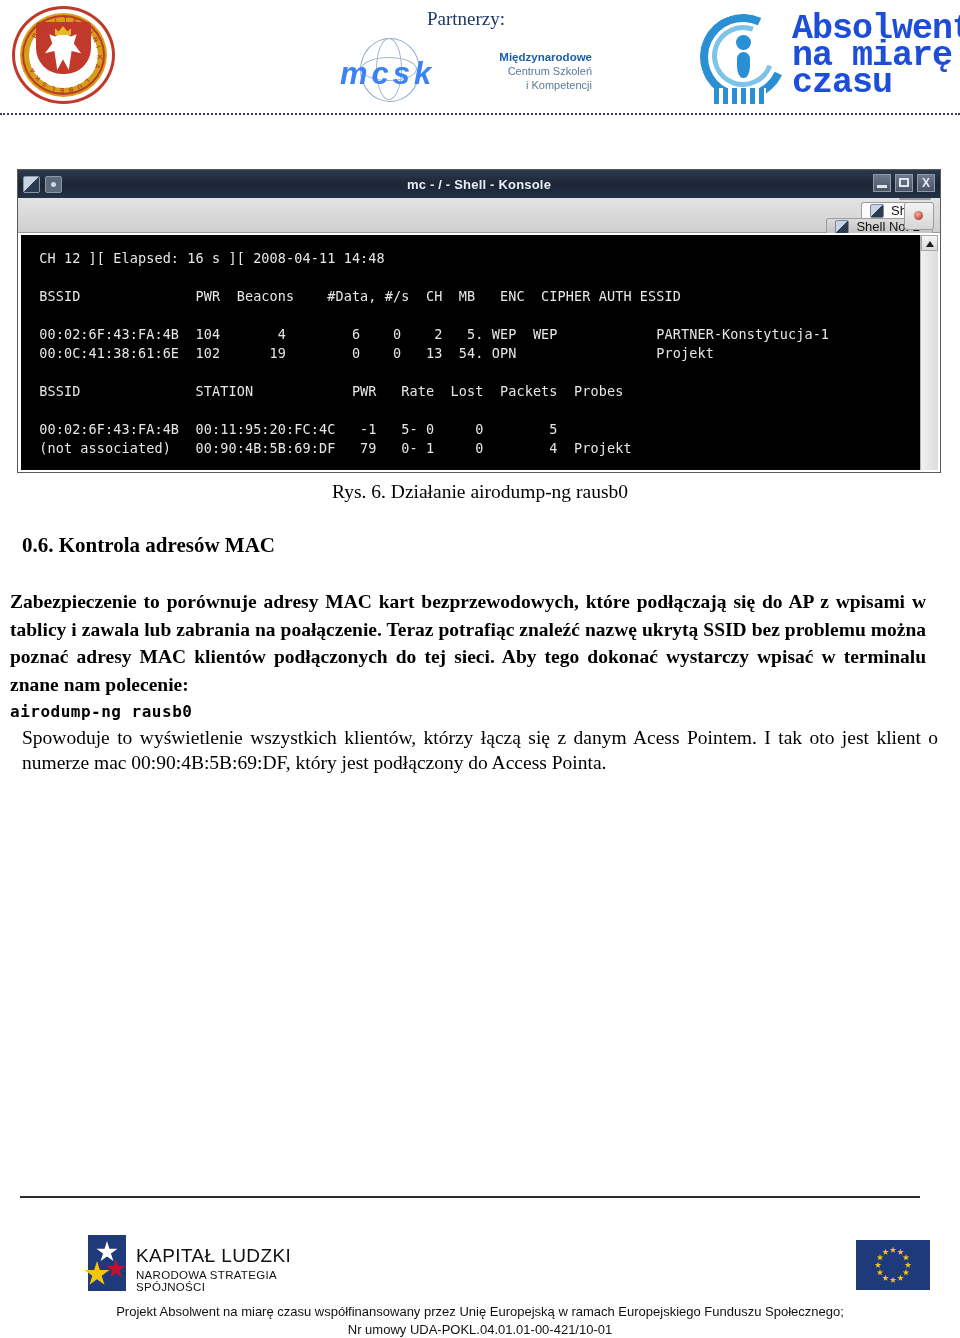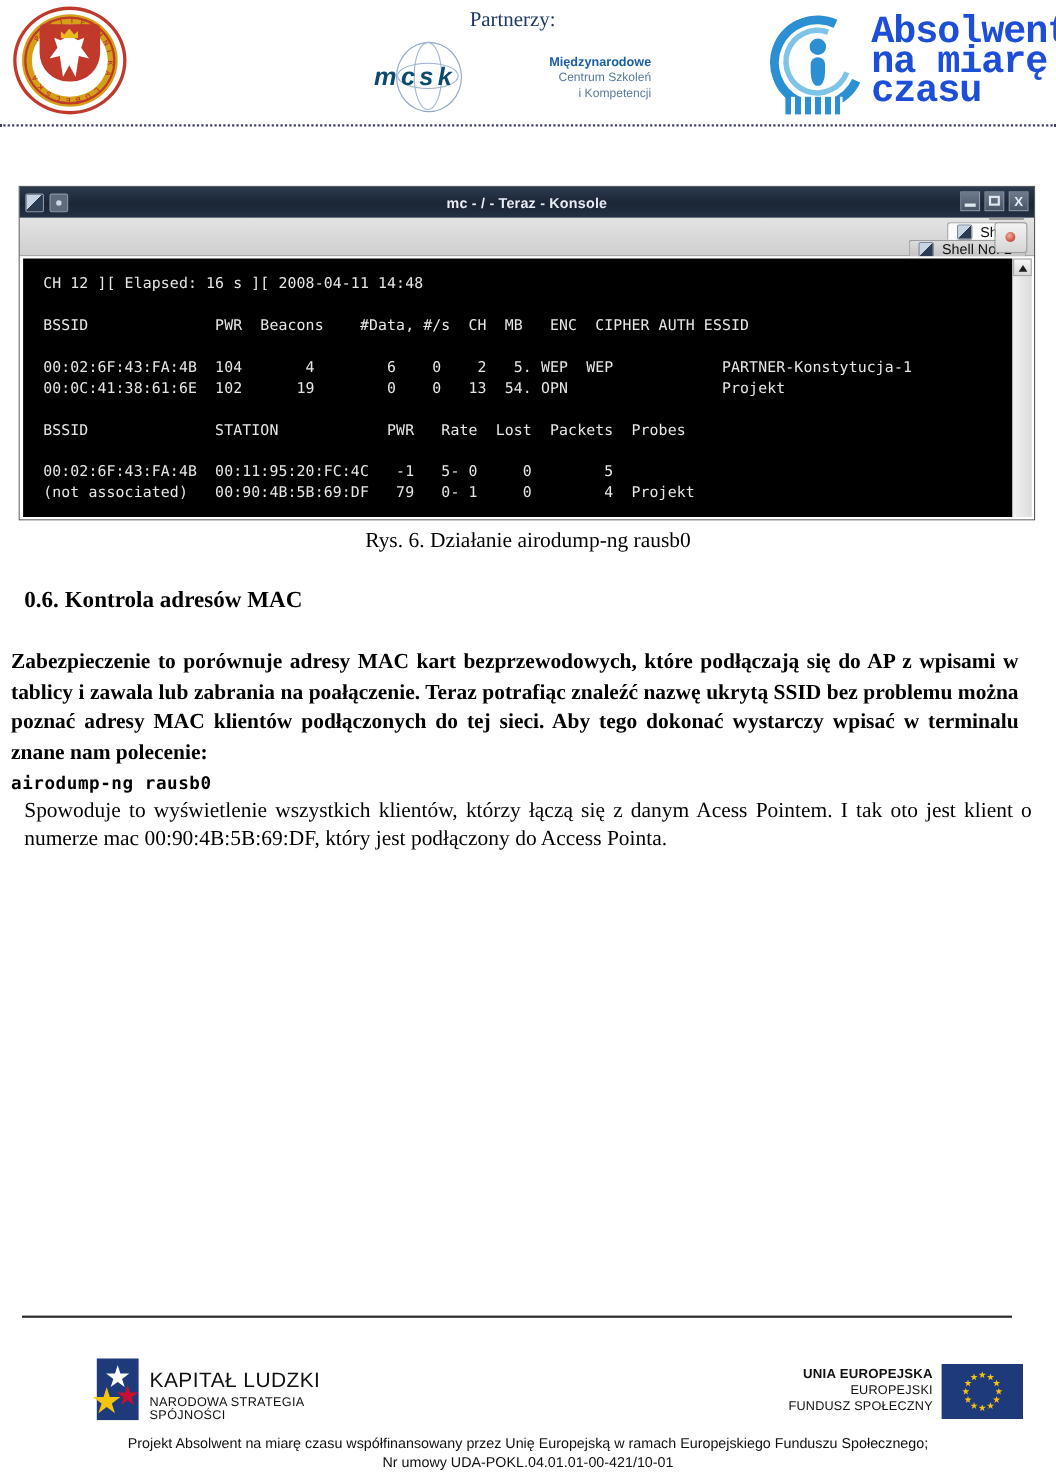"mcsk" .mcsk-letters { color: #0c4a6e -> #3b82f6; font-size: 23px -> 31px }
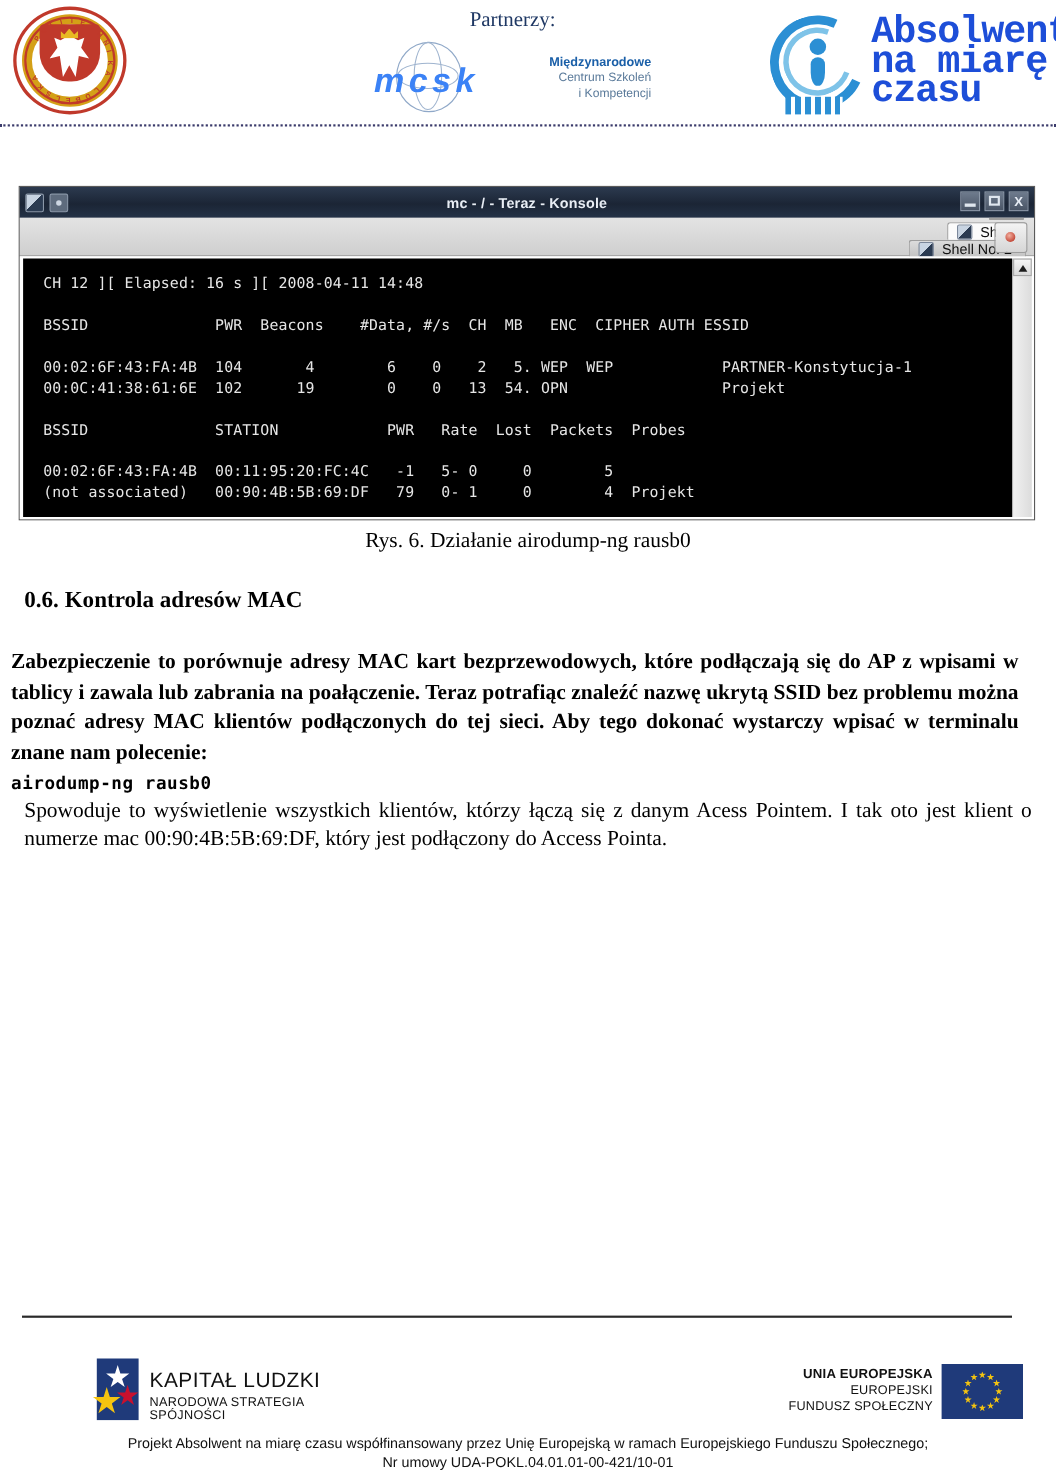"mc - / - Teraz" div.k-title { text: Teraz -> Shell }
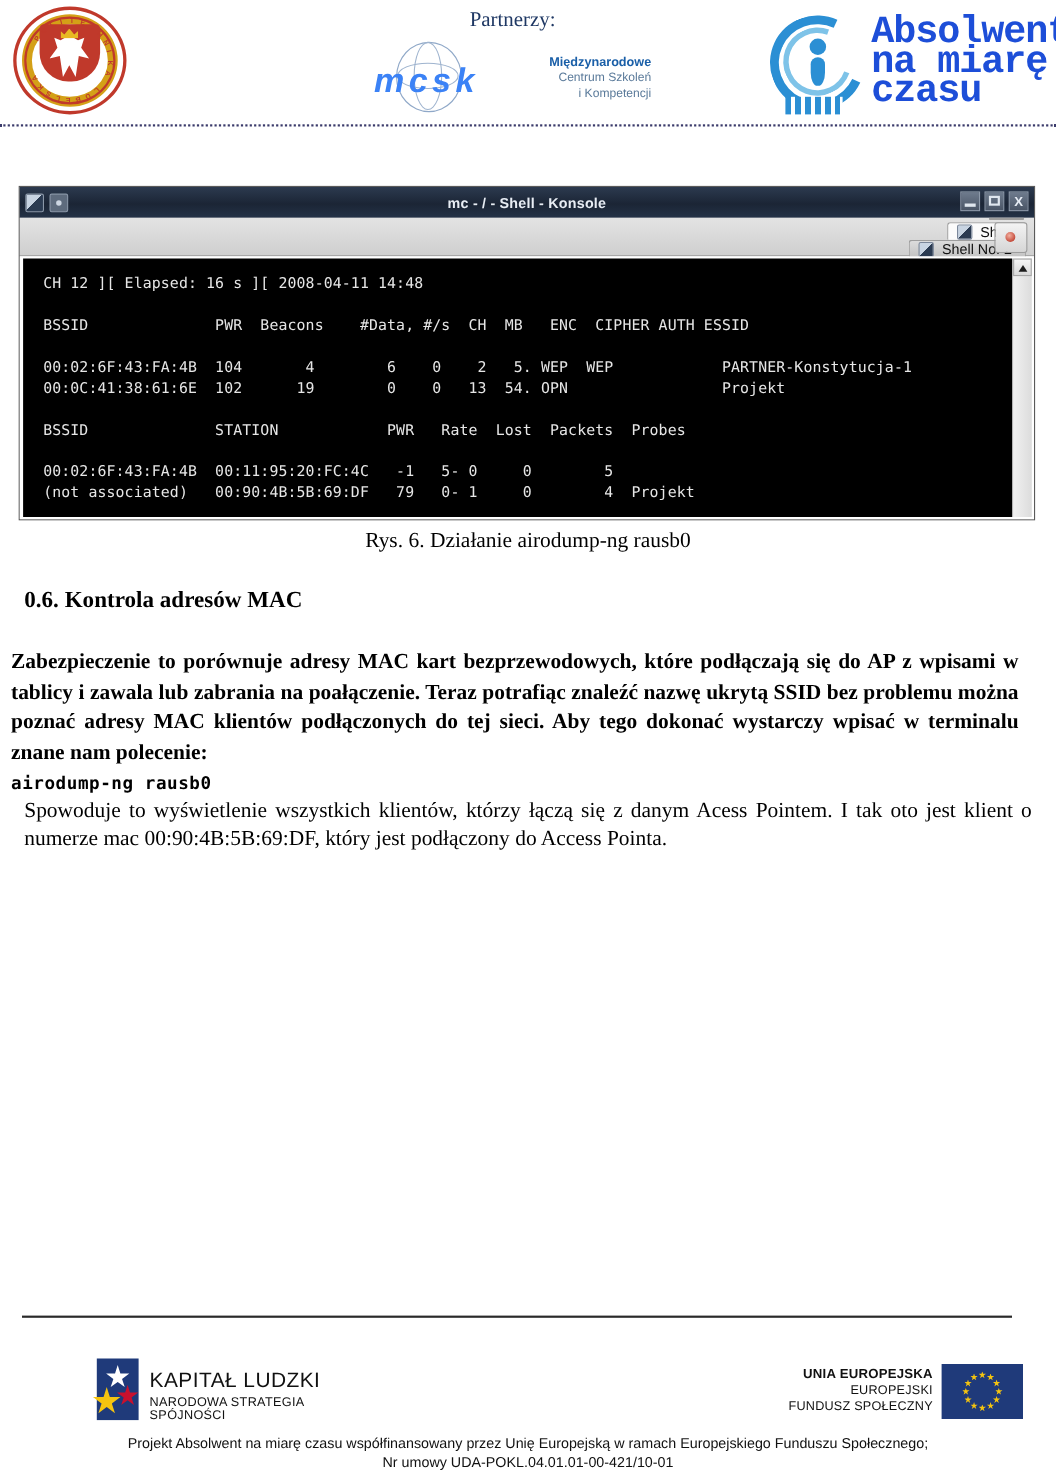"UNIA EUROPEJSKA" div.eu-text { html: <div> <div>UNIA EUROPEJSKA</div> <div>EUROPEJSKI</div> <div>FUNDUSZ SPOŁECZNY</div> </div> -> none }
